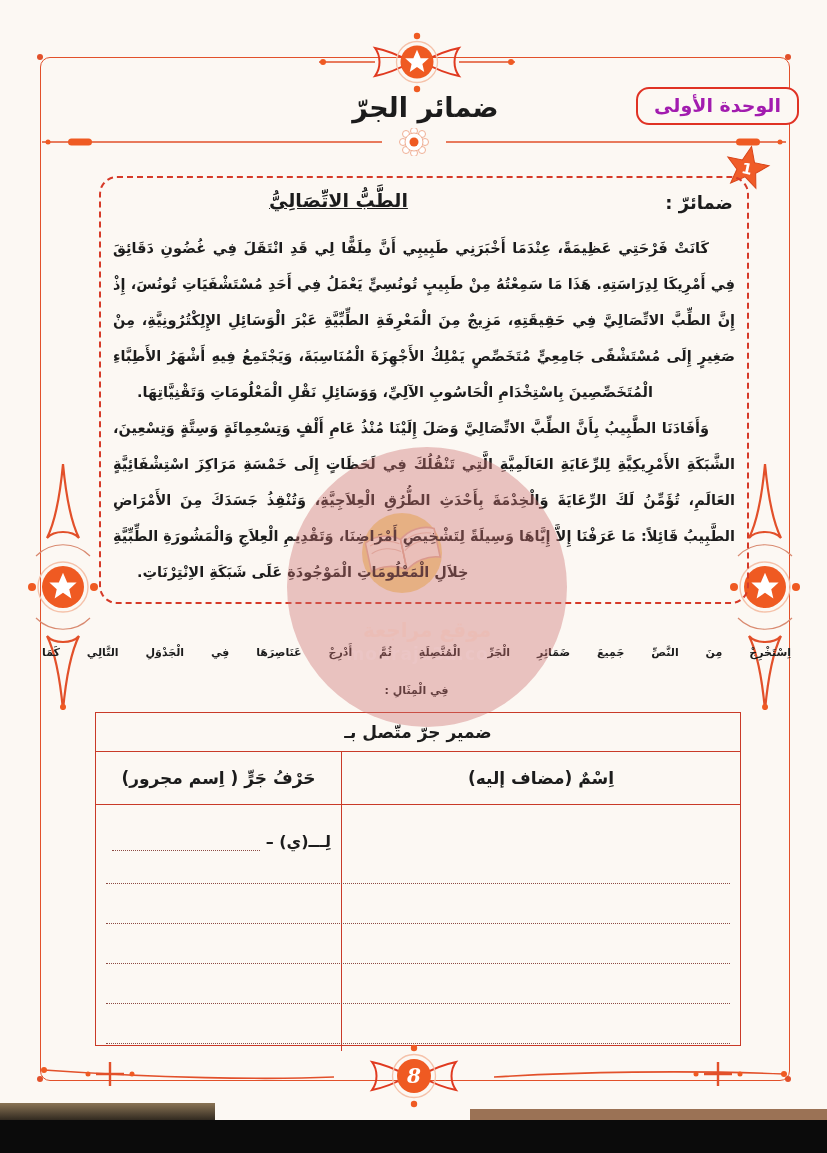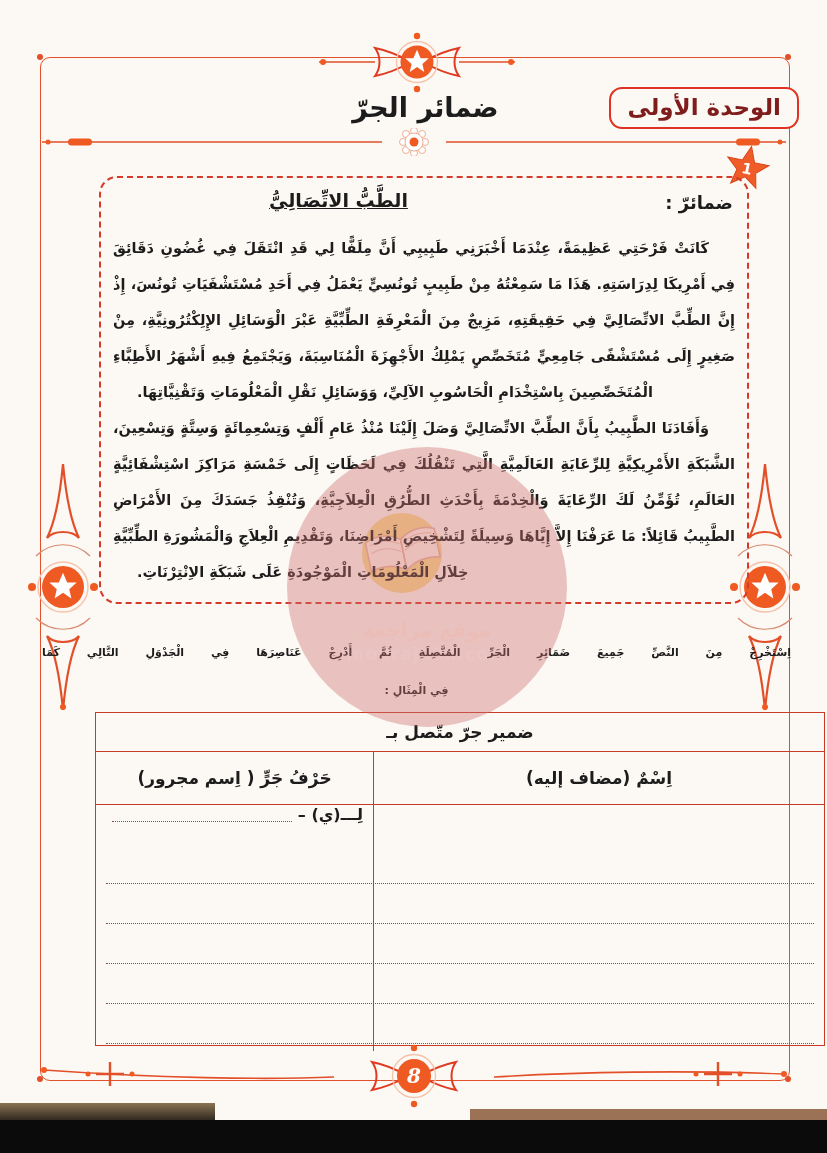"الوحدة الأولى" .unit-badge { color: #7f1d1d -> #a21caf; font-size: 23px -> 19px }
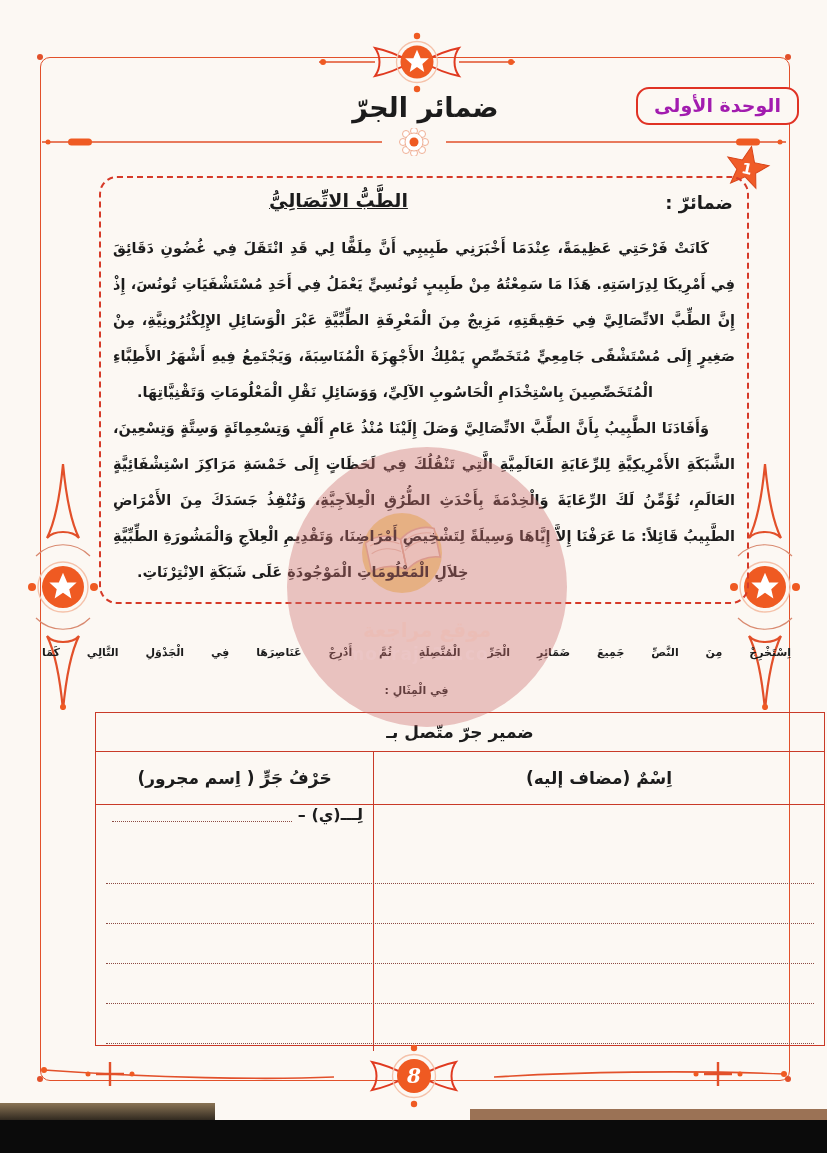"ضمير جرّ متّصل بـ" .ptable { width: 730px -> 646px }
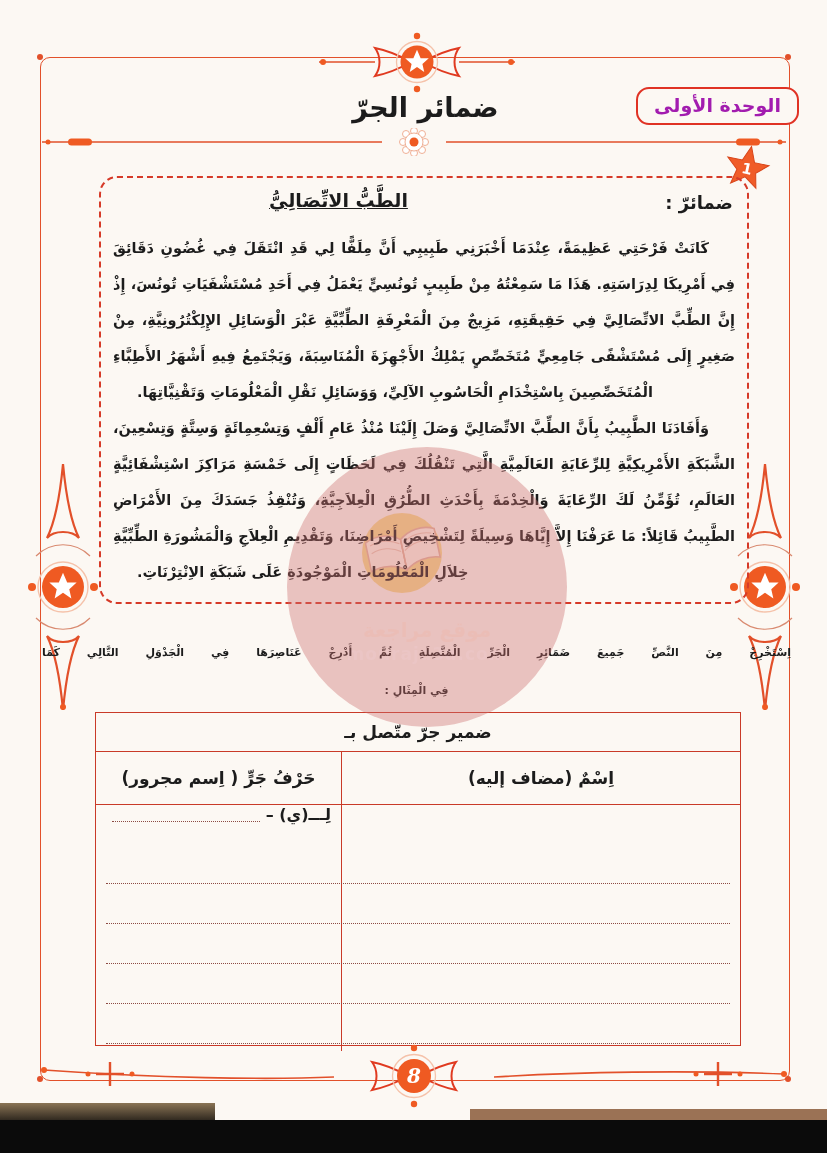"لِـــ(ي) –" .excell { align-items: flex-start -> flex-end }
